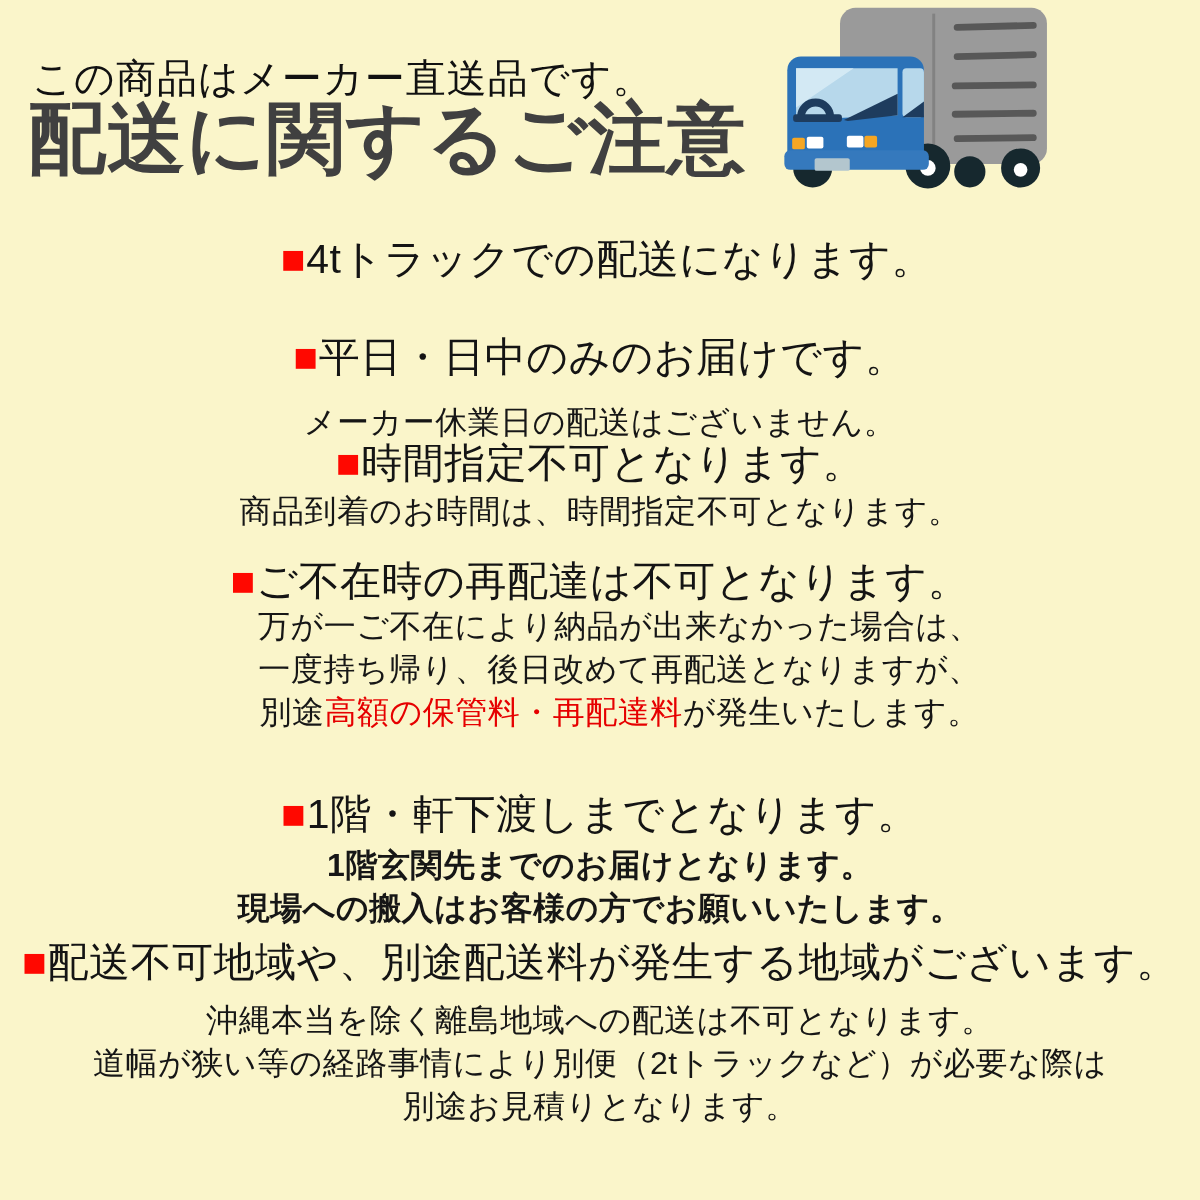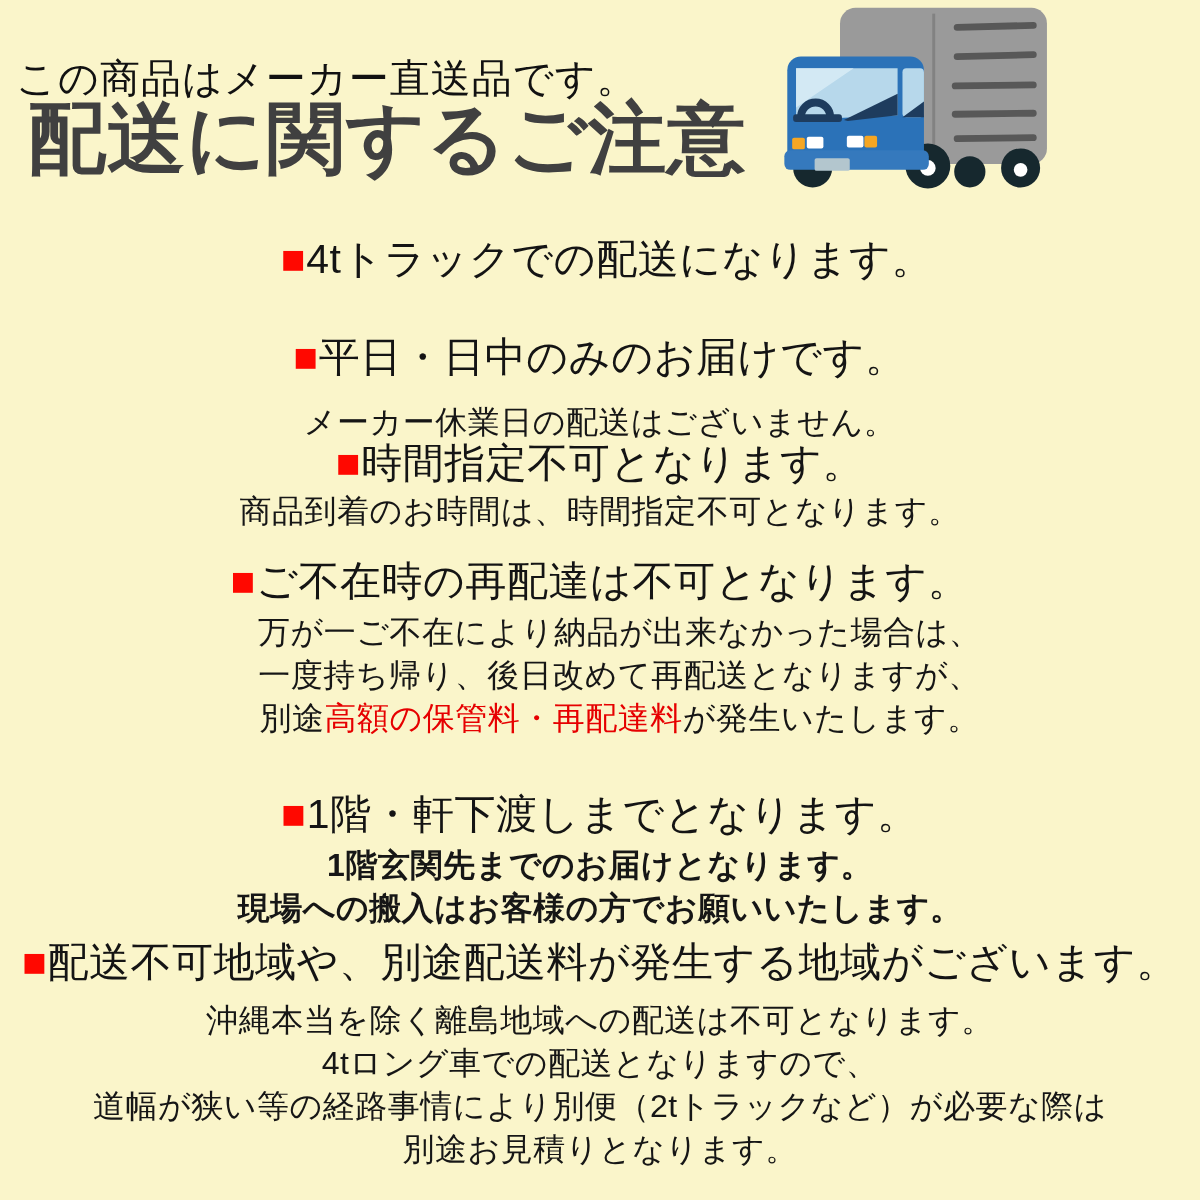"この商品はメーカー直送品です。" .intro { left: 16px -> 32px }
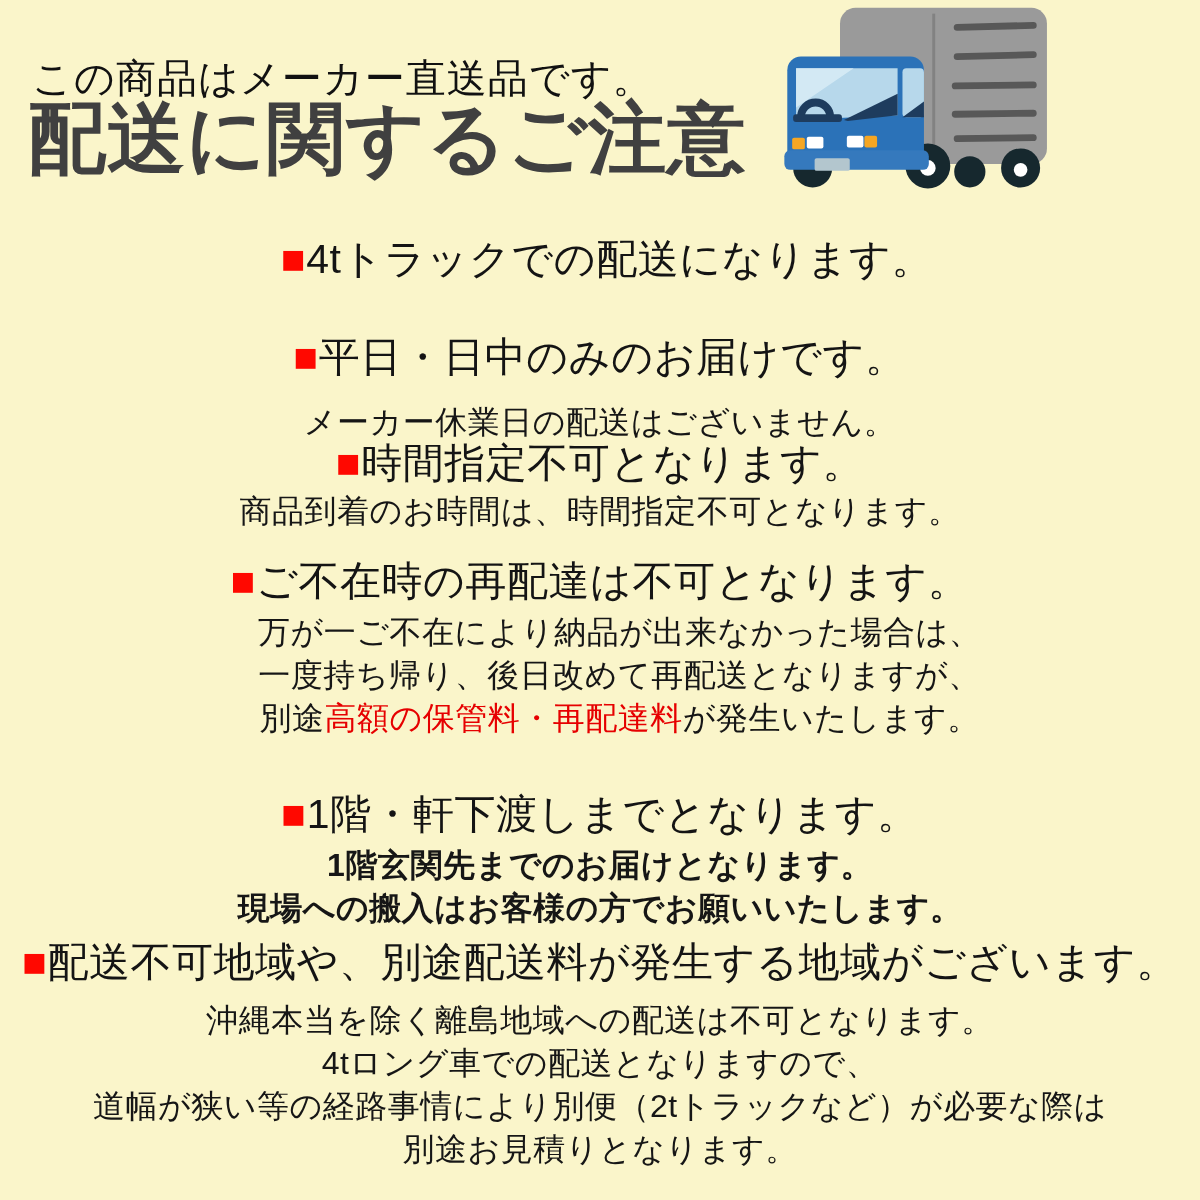"万が一ご不在により納品が出来なかった場合は、" #sec3 .subs { margin-top: 6px -> none }
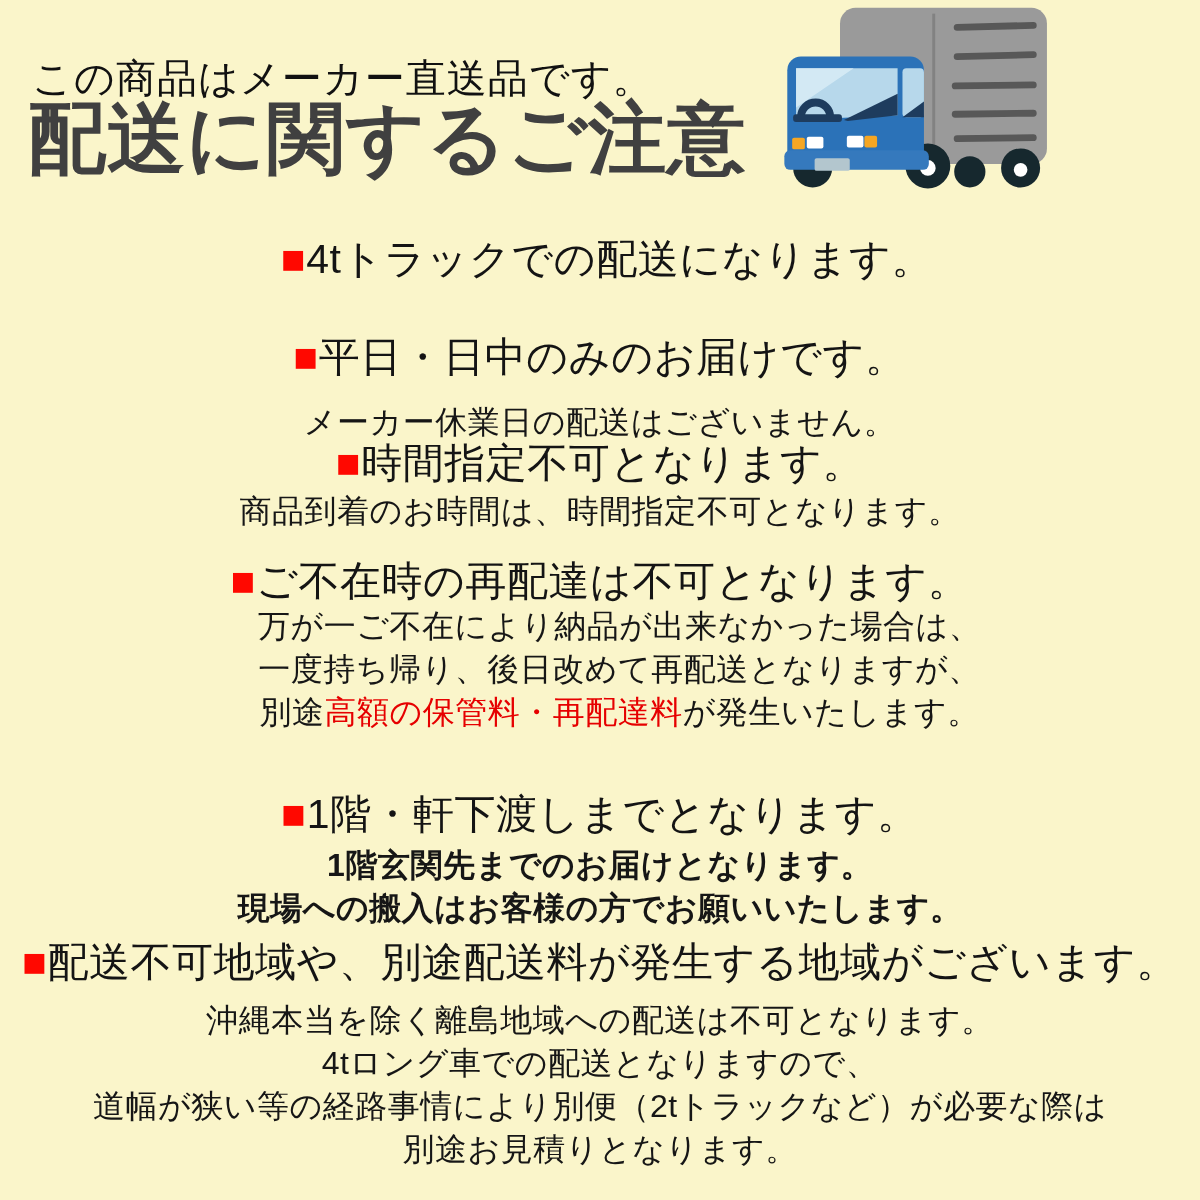"4tロング車での配送となりますので、" div.sub { html: <div>4tロング車での配送となりますので、</div> -> none }
